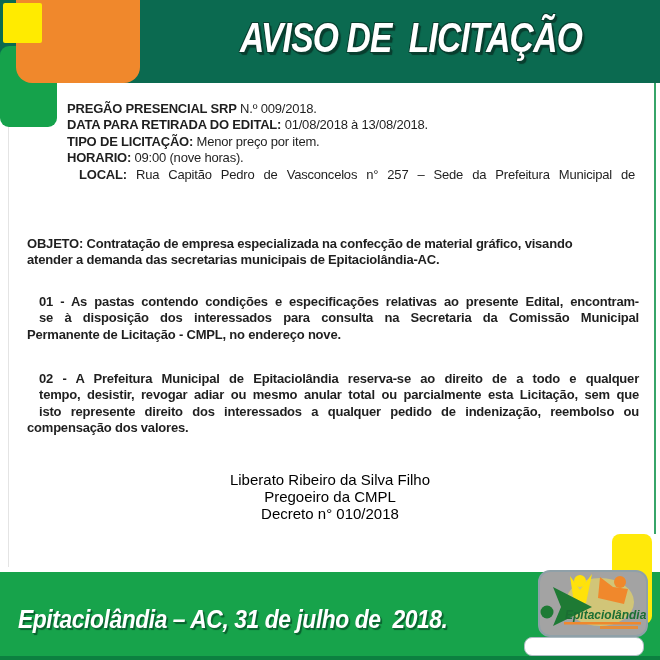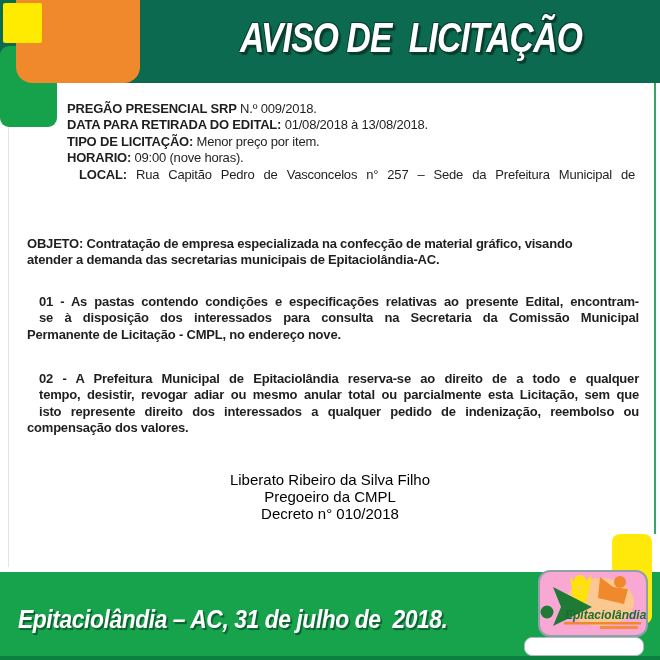"Epitaciolândia" .logo-box { background: #f9a8d4 -> #a3a3a3 }
